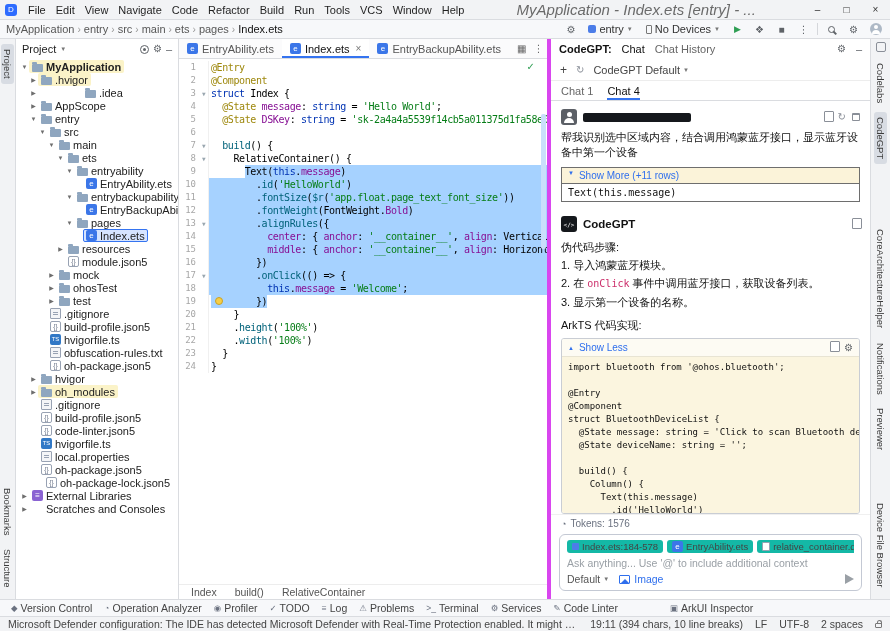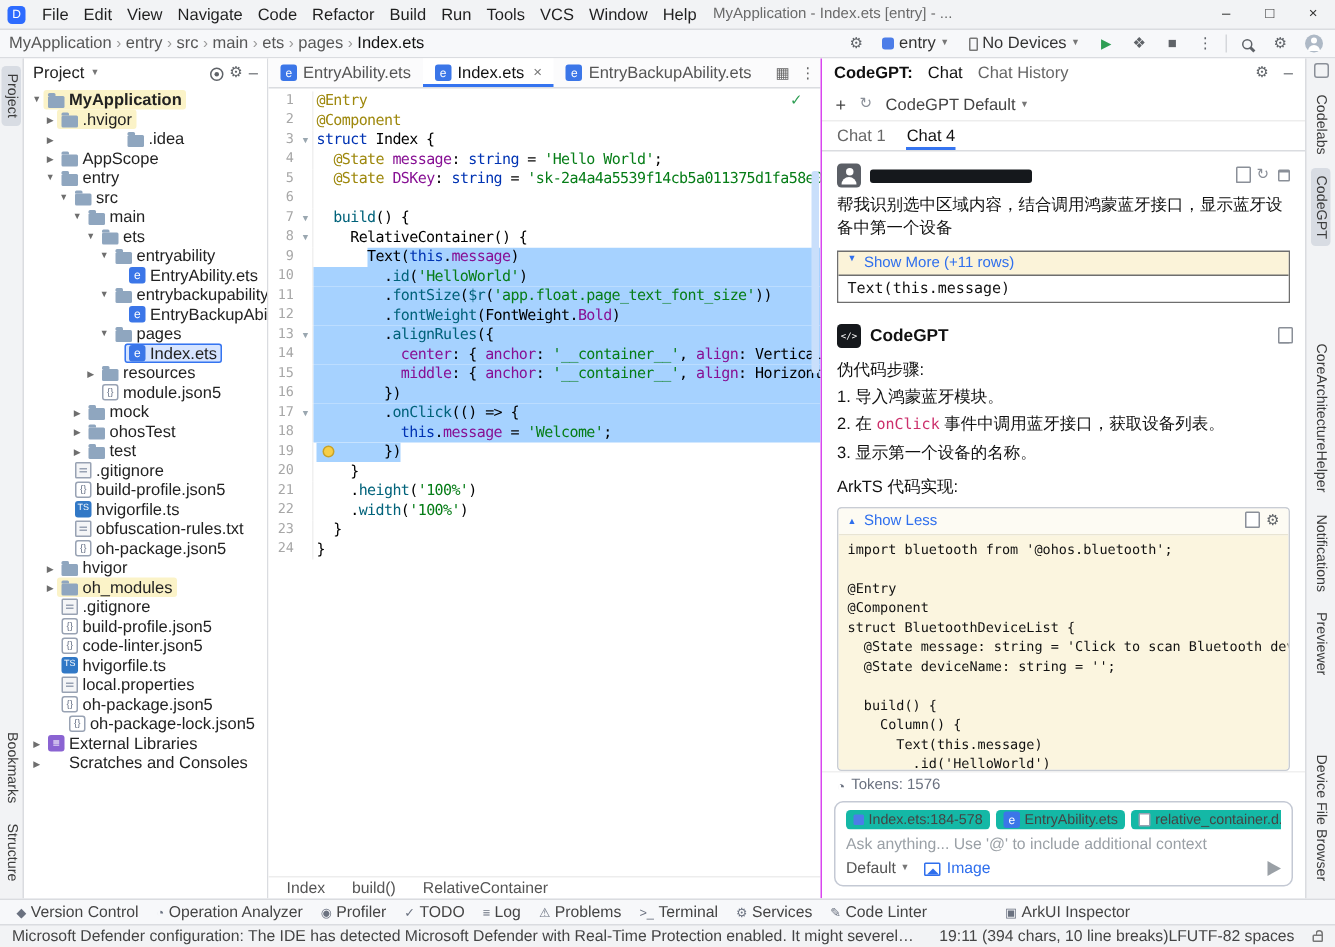"MyApplication - Index.ets [entry] -" .tb-title { font-size: 10px -> 15px; font-style: none -> italic; text-align: left -> center }
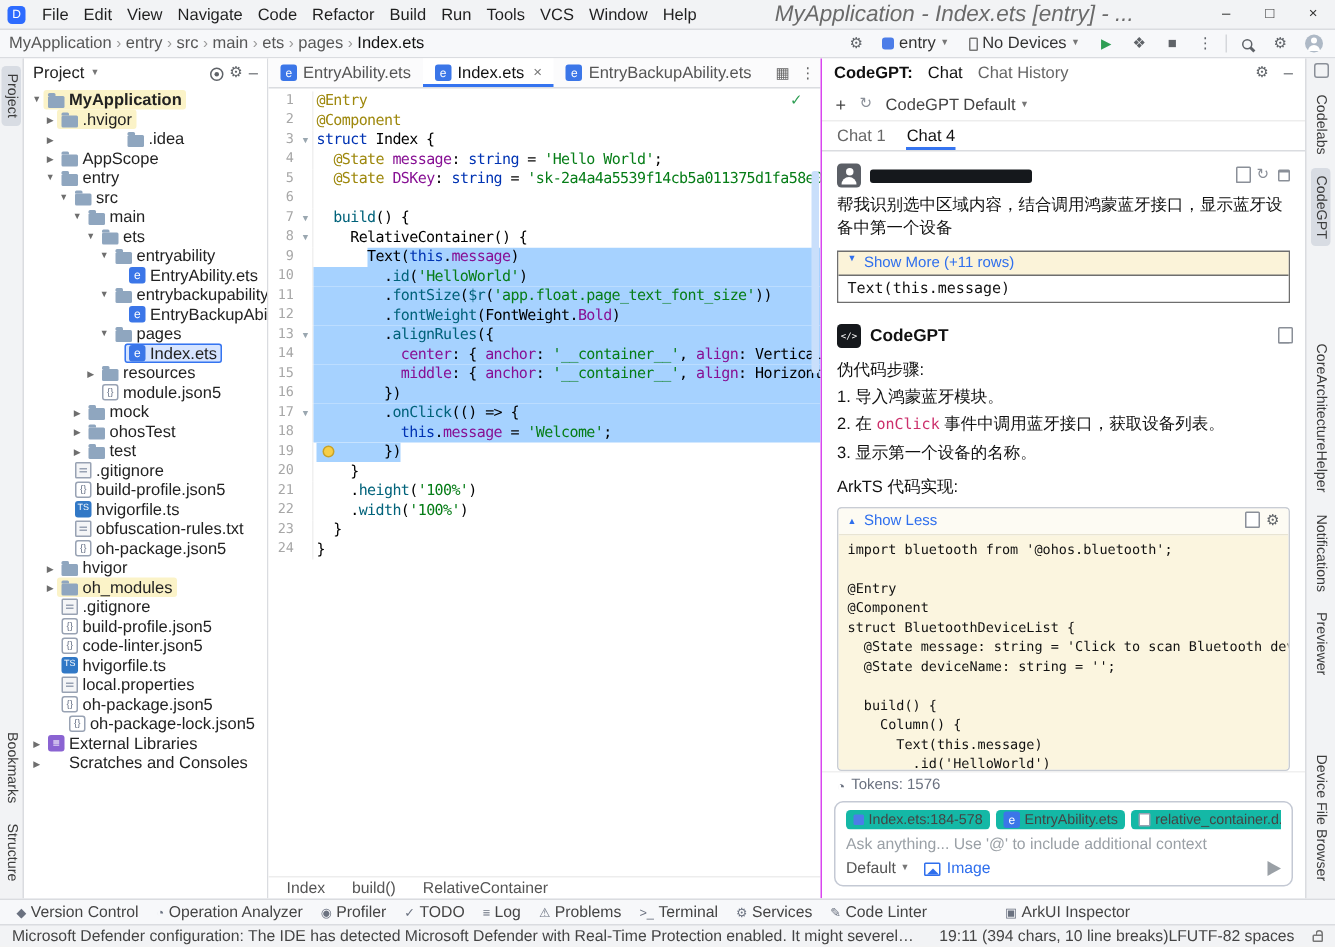"CodeGPT:" .gpt { border-left: 1px solid #d946ef -> 4px solid #d946ef }
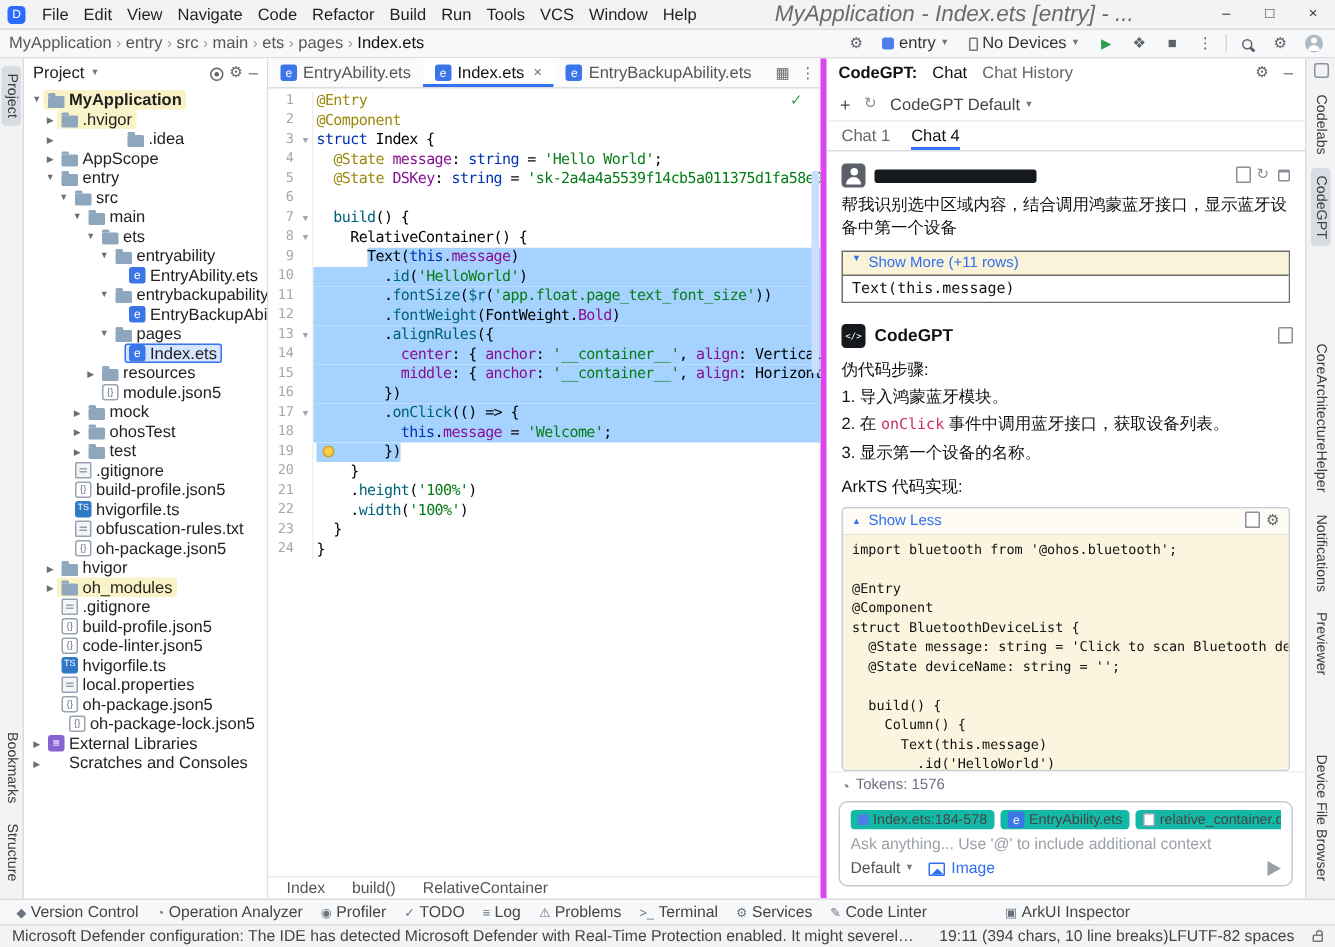"19:11 (394 chars, 10 line" span { gap: 0 -> 12px }
